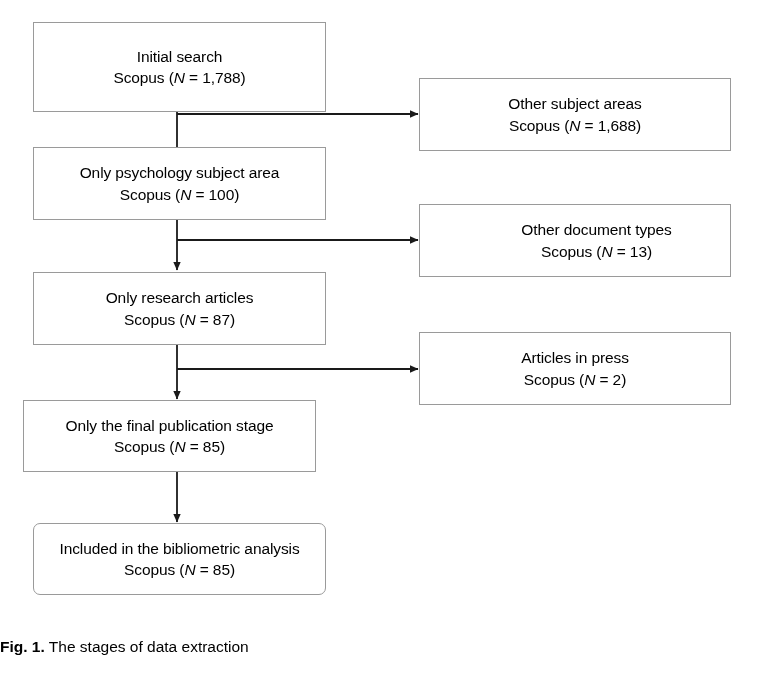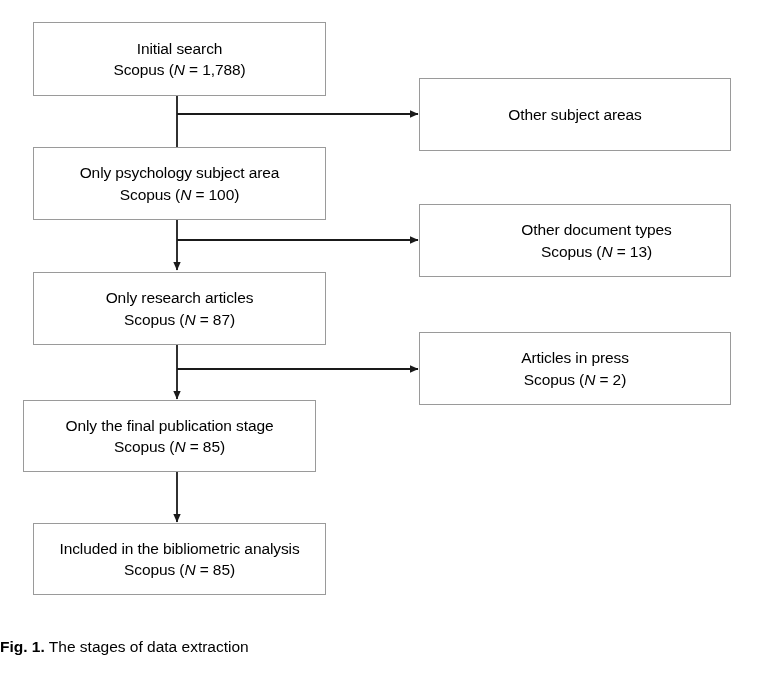"Initial search" div.node-box { height: 74px -> 90px }
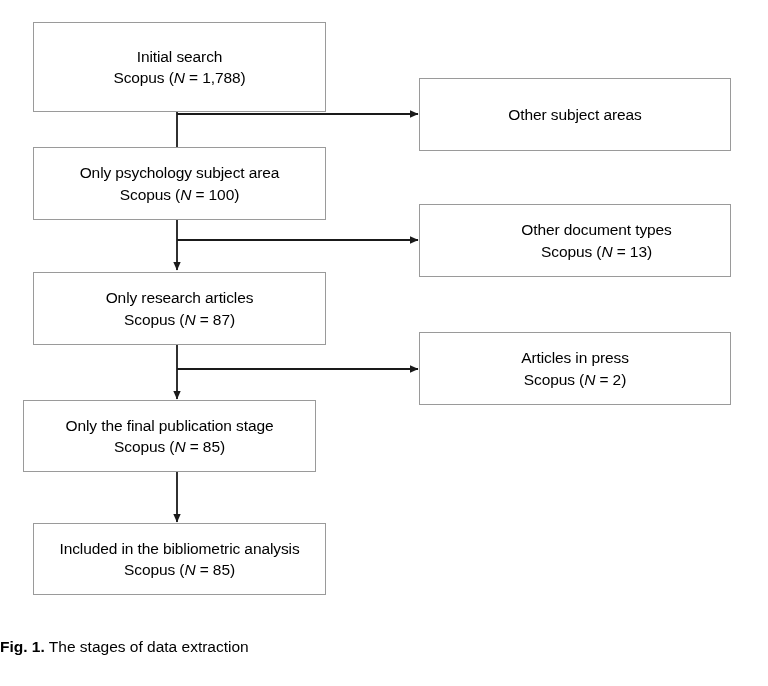"Scopus (N = 1,688)" div.node-line { html: none -> <div> <span>Scopus (</span><span>N</span><span> = 1,688)</span> </div> }
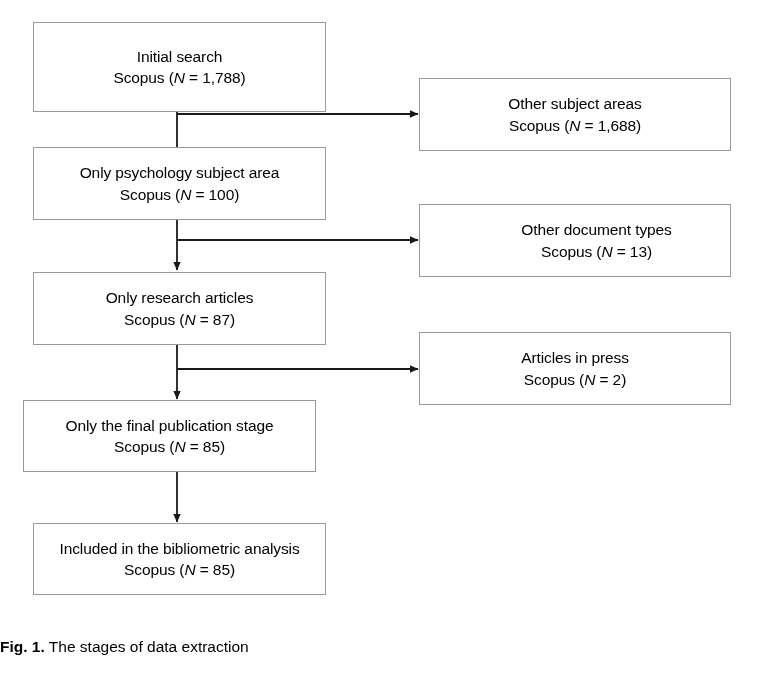"Included in the bibliometric analysis" div.node-box { border-radius: none -> 7px }
